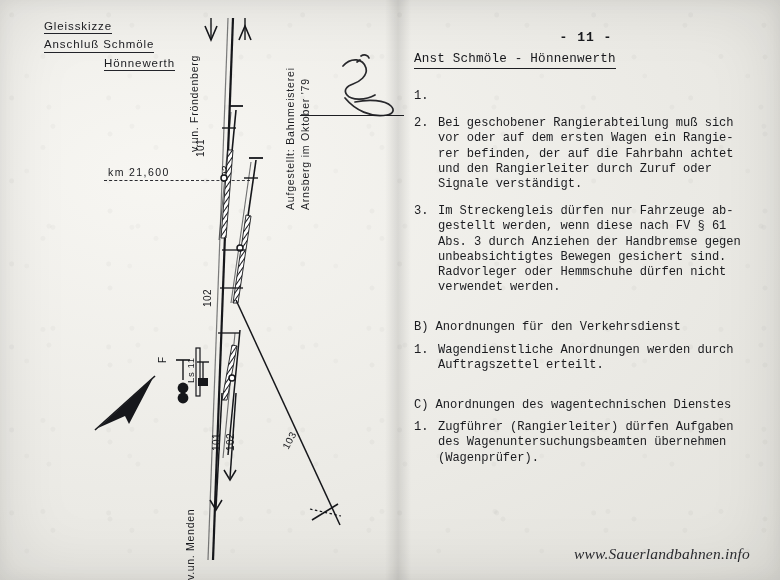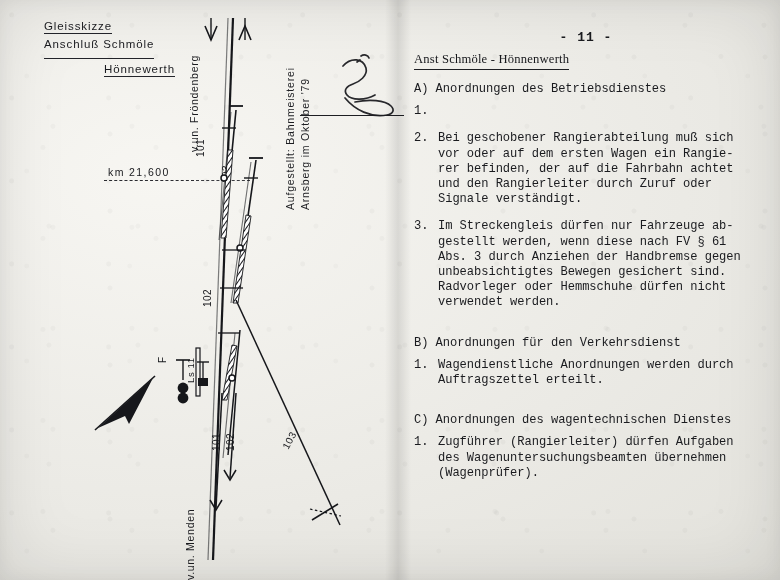"Anschluß Schmöle" .title-line.l2 { padding-bottom: 8px -> 2px }
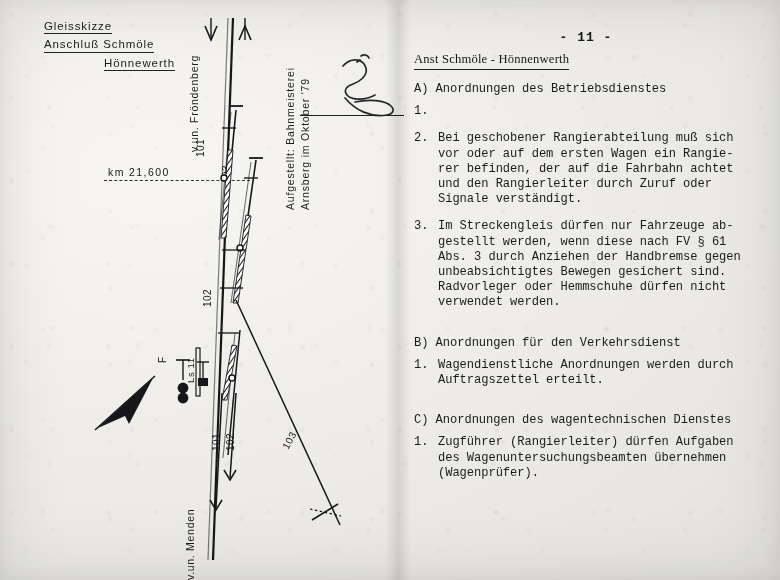"Anst Schmöle - Hönnenwerth" #doc-heading { font-family: Liberation Serif, serif -> Liberation Mono, monospace }
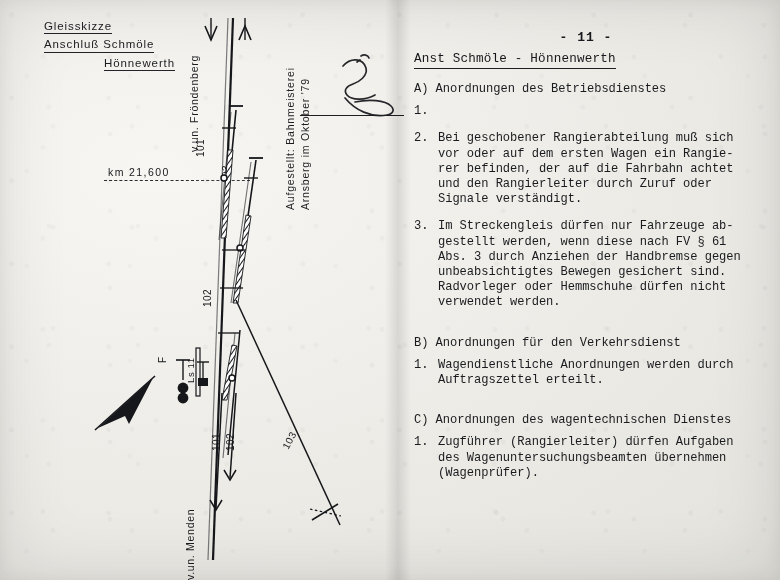"A) Anordnungen des Betriebsdienstes" div.sec-head { html: <div>A) Anordnungen des Betriebsdienstes</div> -> none }
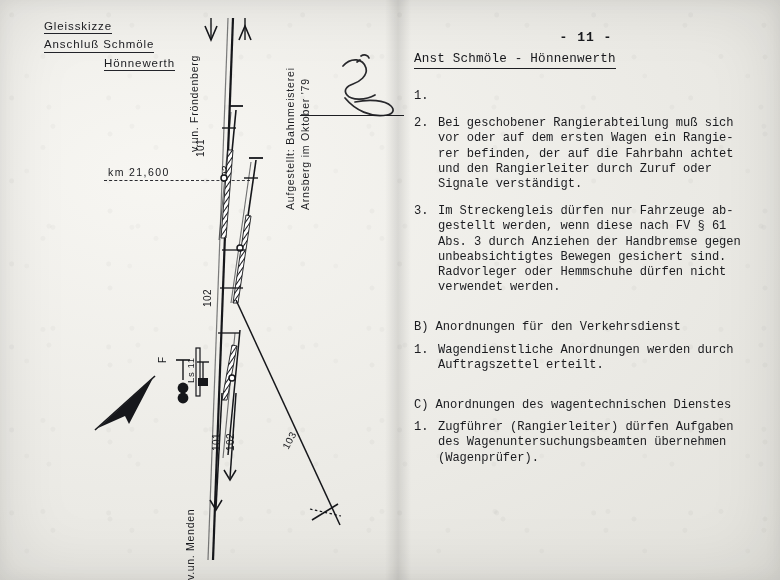"www.Sauerlandbahnen.info" div { html: none -> <div>www.Sauerlandbahnen.info</div> }
